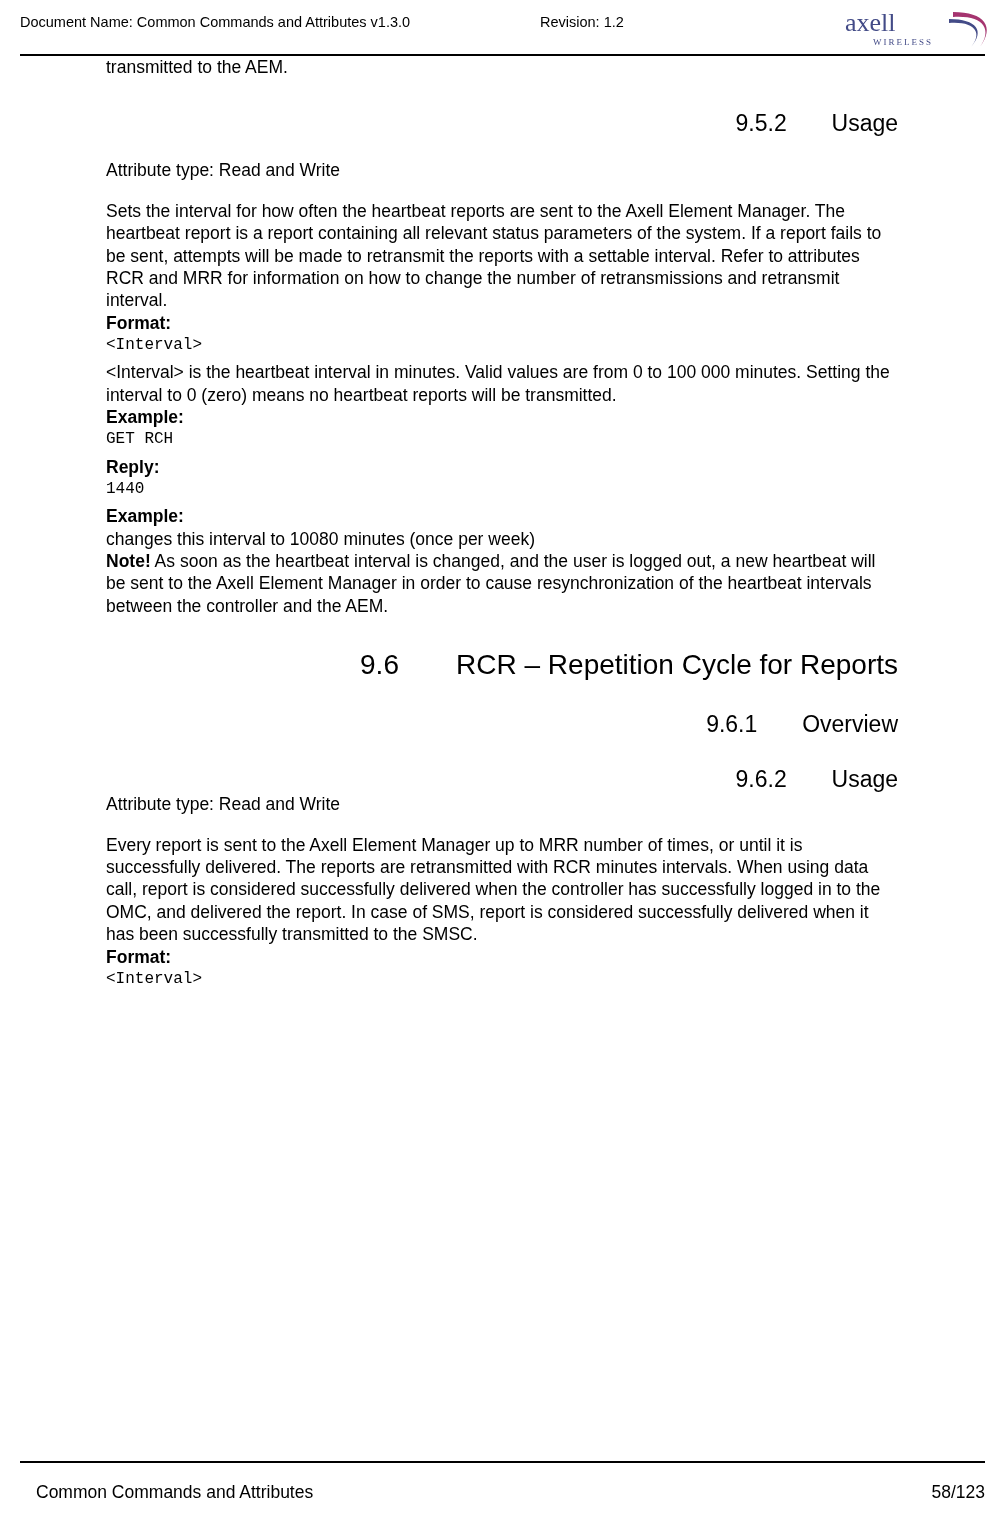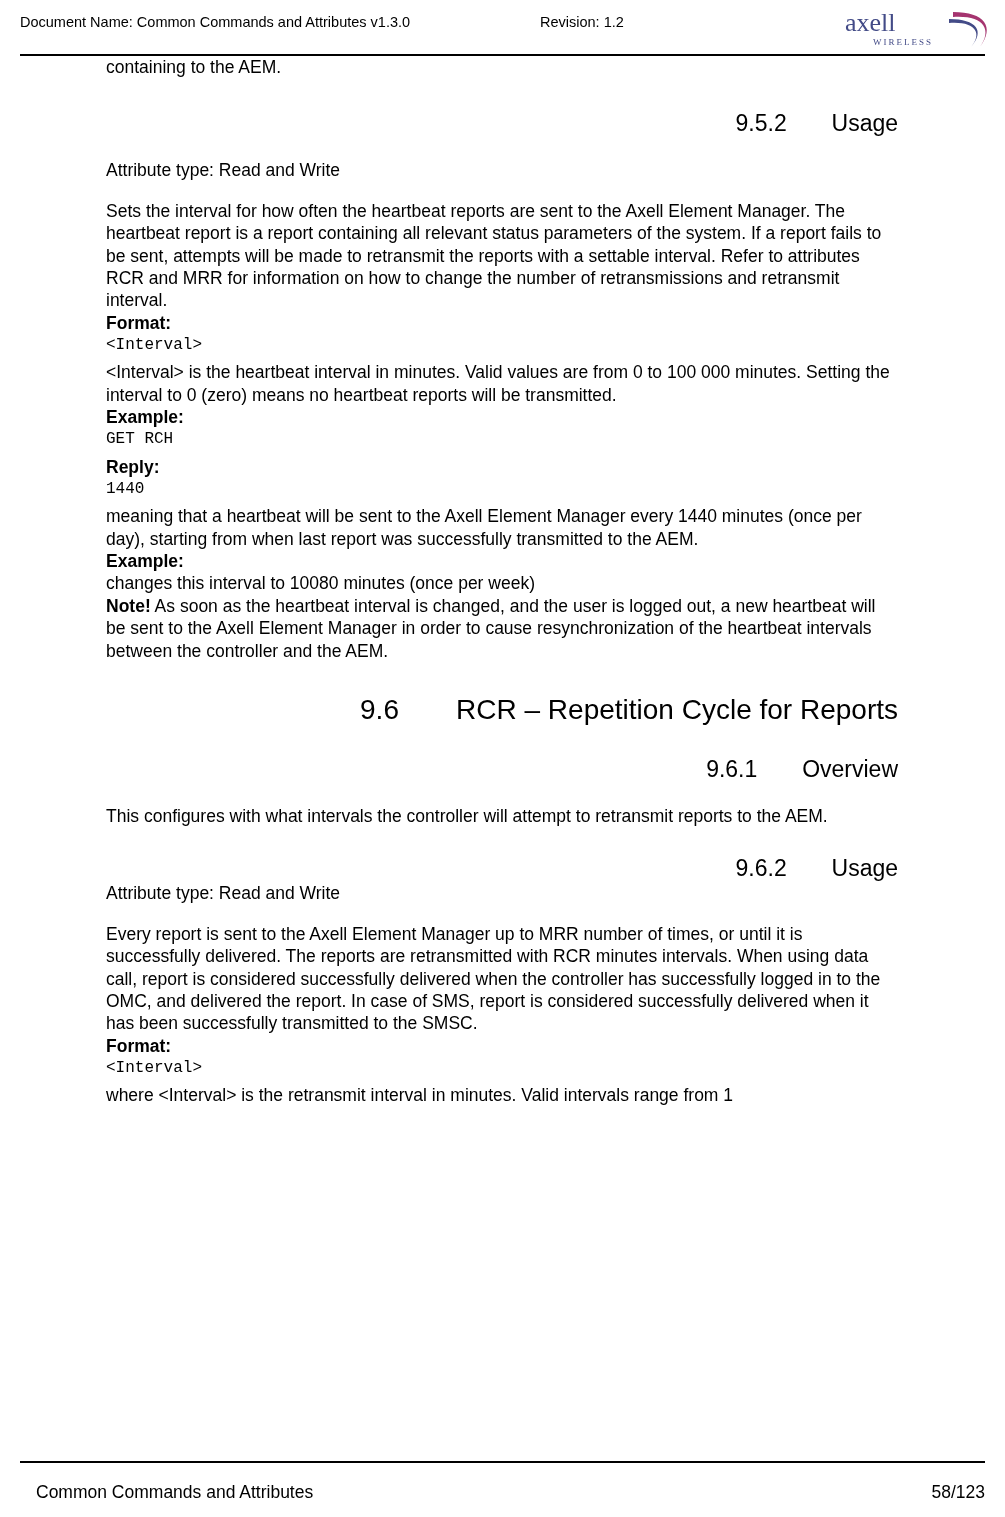"containing to the AEM." p.body-text { text: containing -> transmitted }
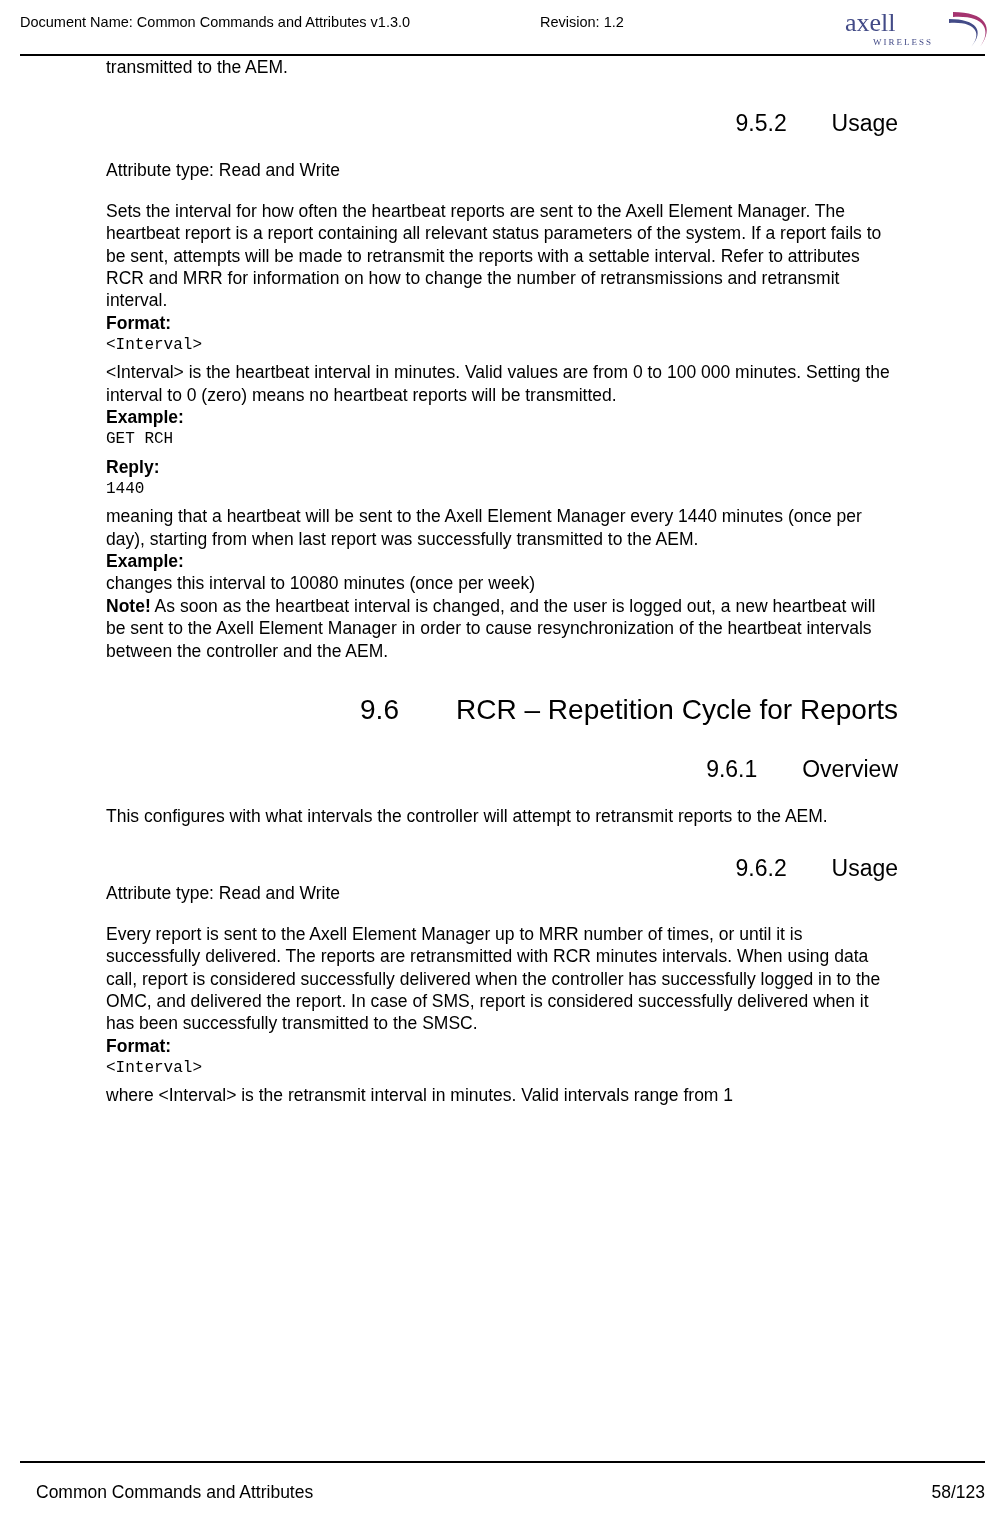"meaning that a heartbeat will" p.body-text { html: <p>meaning that a heartbeat will be sent to the Axell Element Manager every 1440 minutes (once per day), starting from when last report was successfully transmitted to the AEM.</p> -> none }
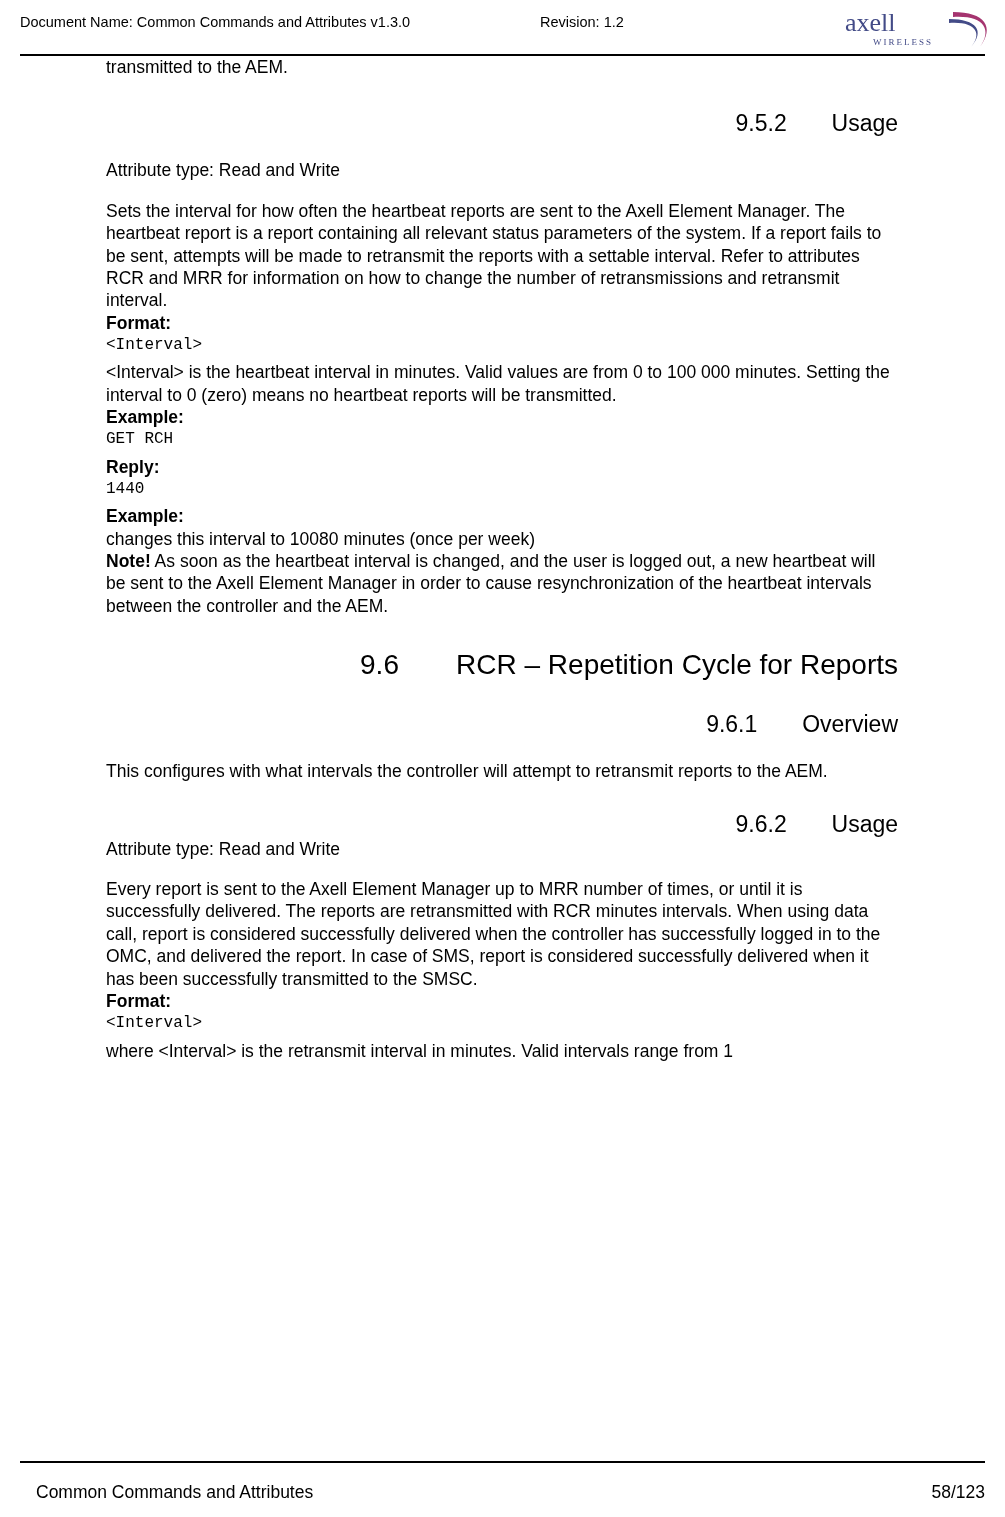"This configures with what intervals" p.body-text { html: <p>This configures with what intervals the controller will attempt to retransmit reports to the AEM.</p> -> none }
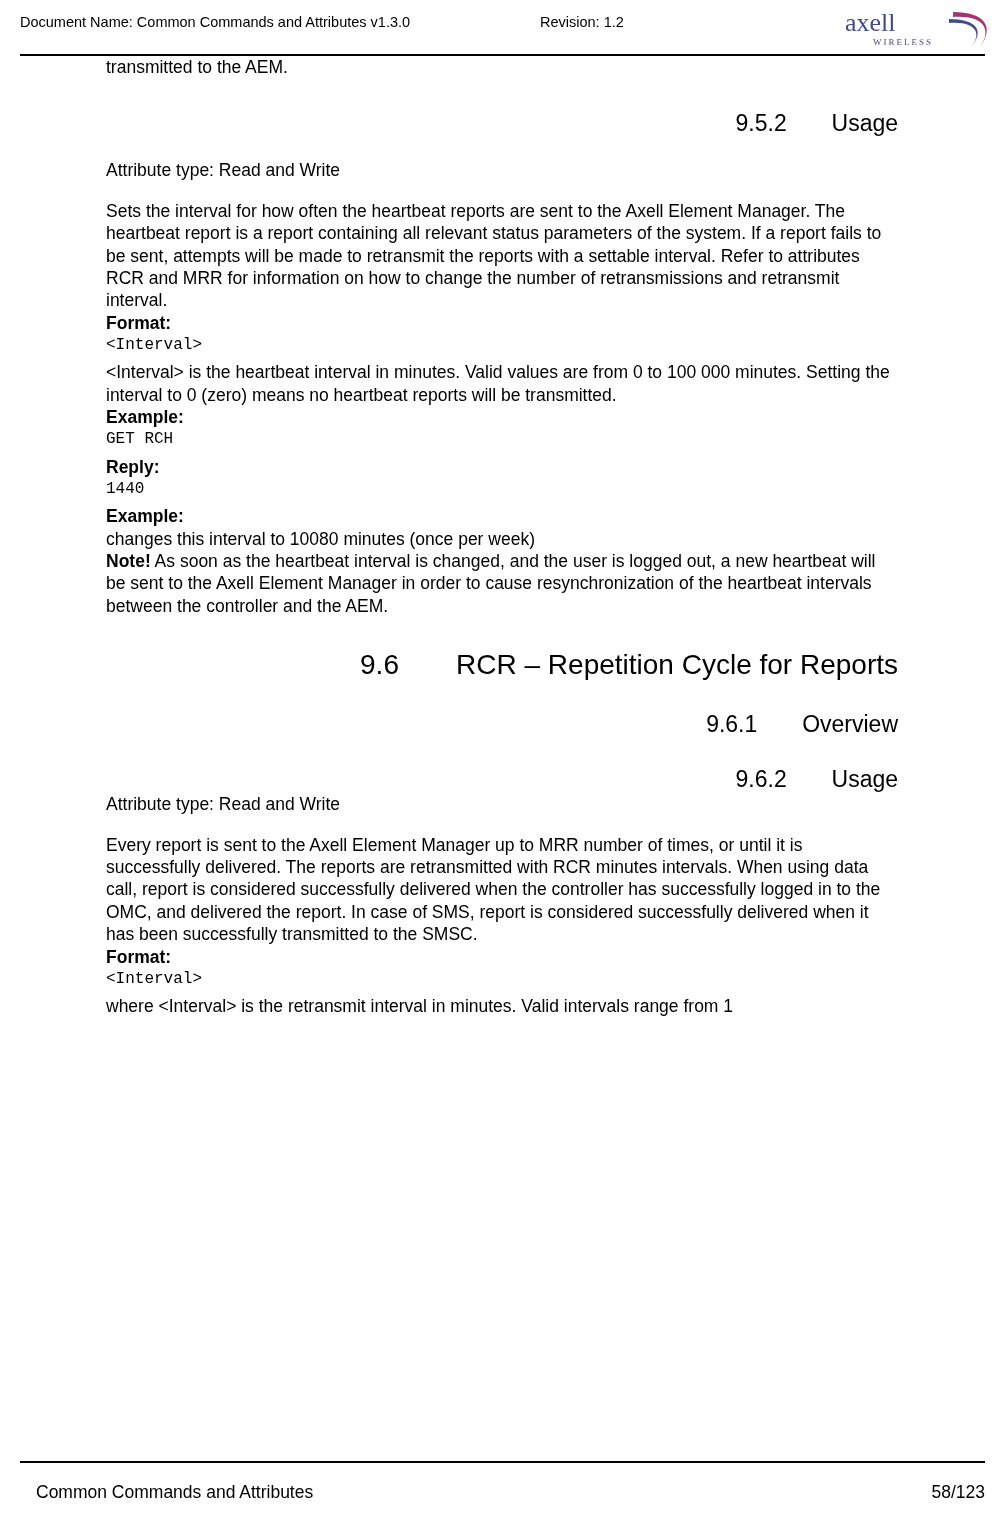"where <Interval> is the retransmit" p.body-text { html: <p>where &lt;Interval&gt; is the retransmit interval in minutes. Valid intervals range from 1</p> -> none }
